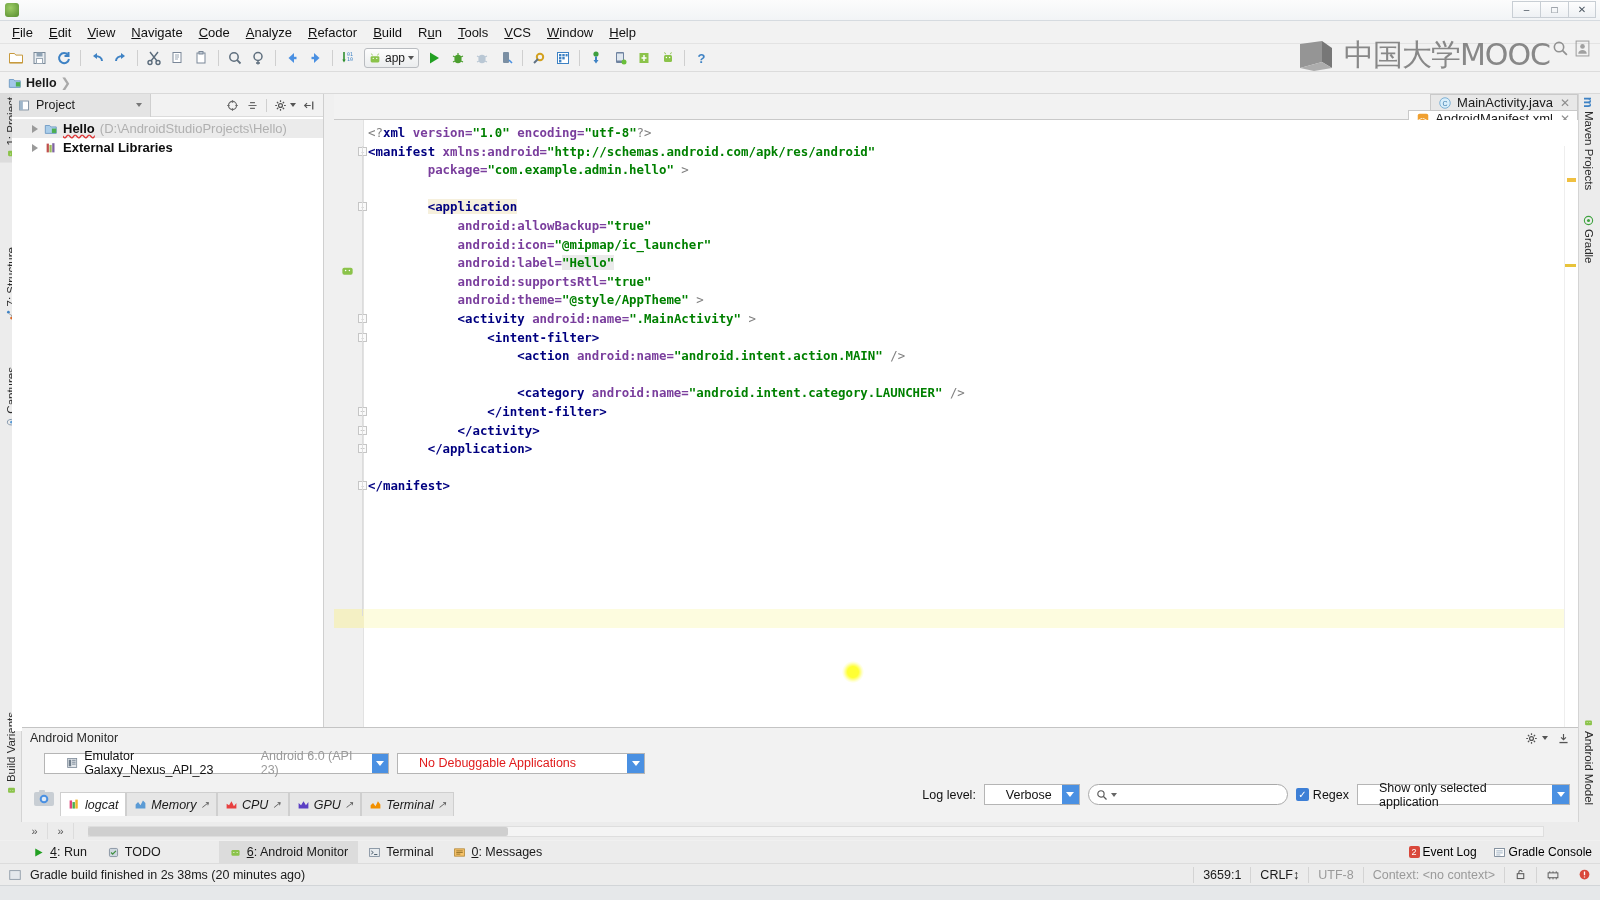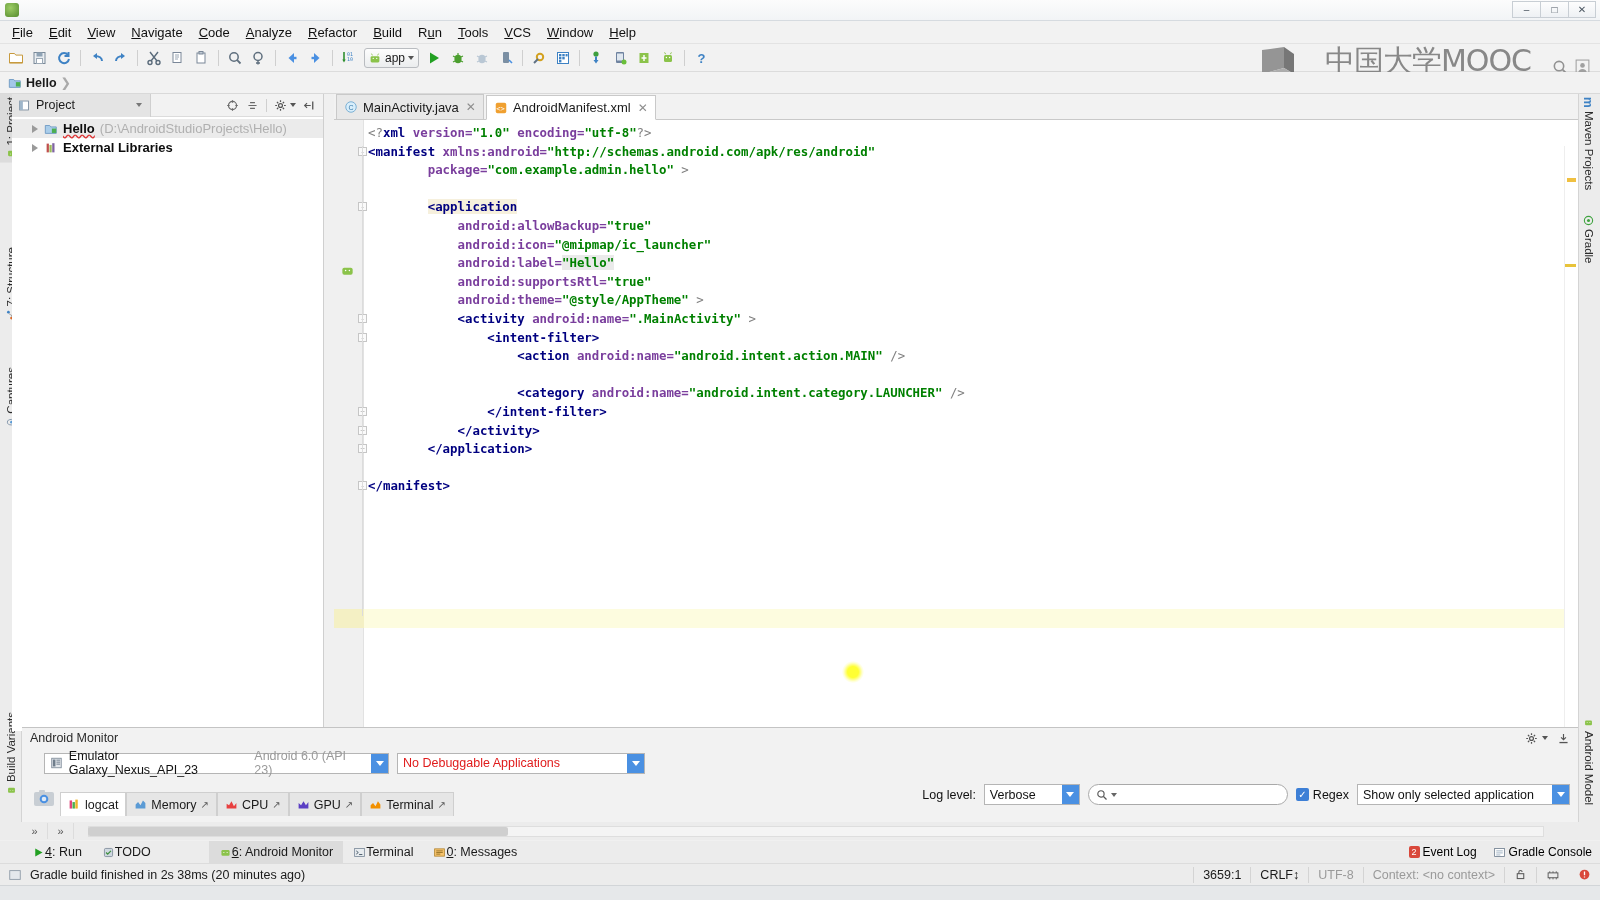"中国大学MOOC" .watermark { align-items: flex-end -> flex-start; gap: 21px -> 2px }
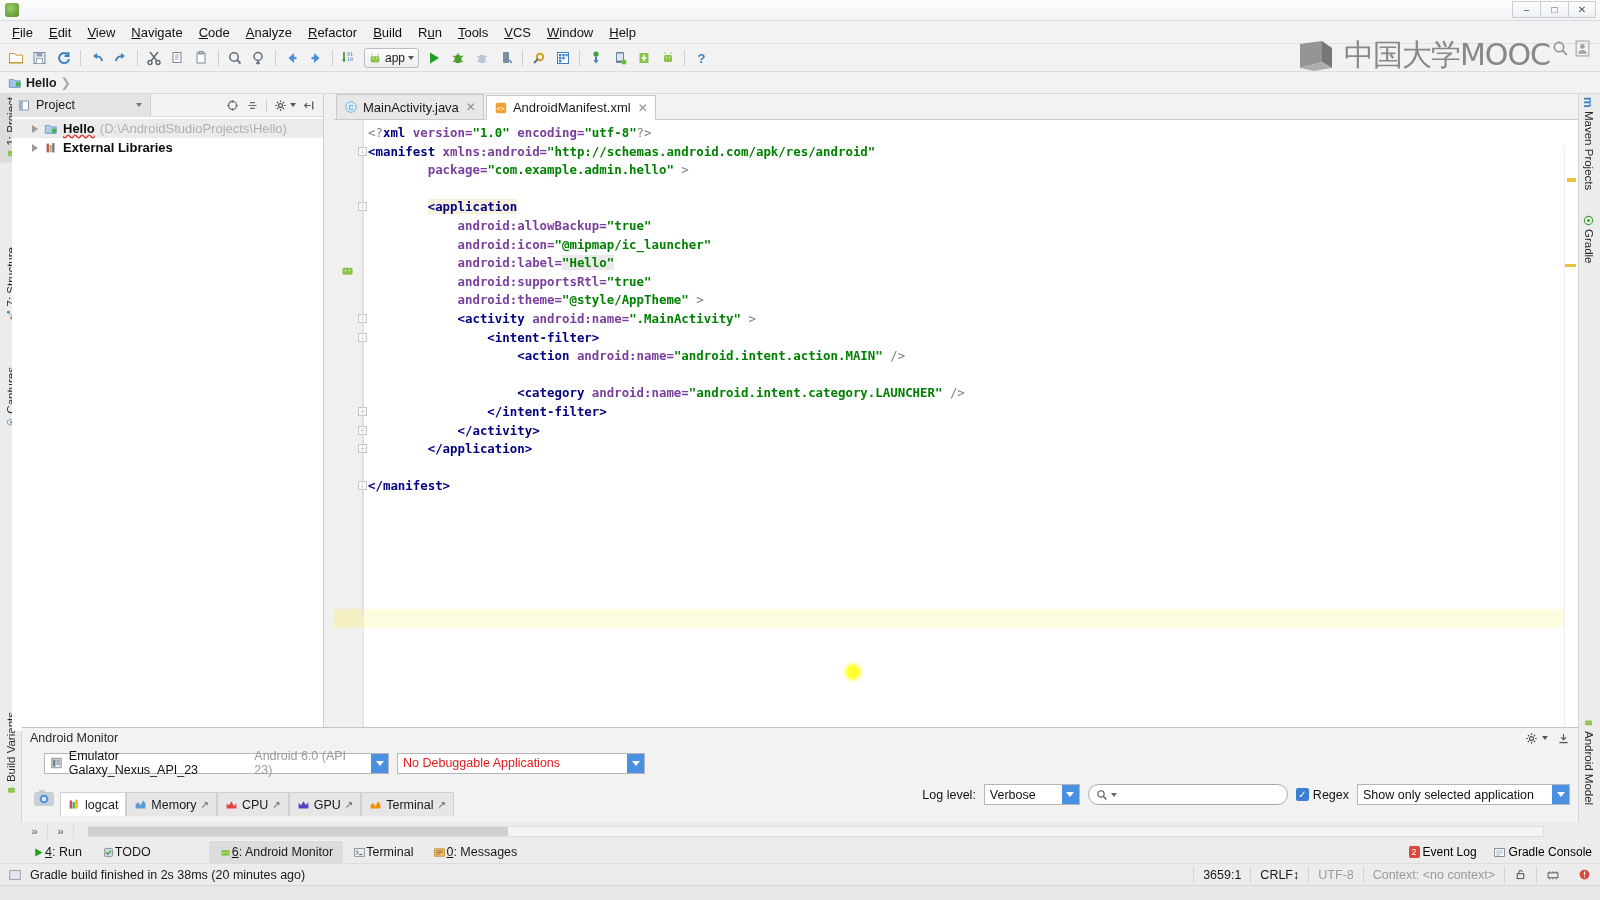"MainActivity.java" .tabrow { flex-direction: none -> column }
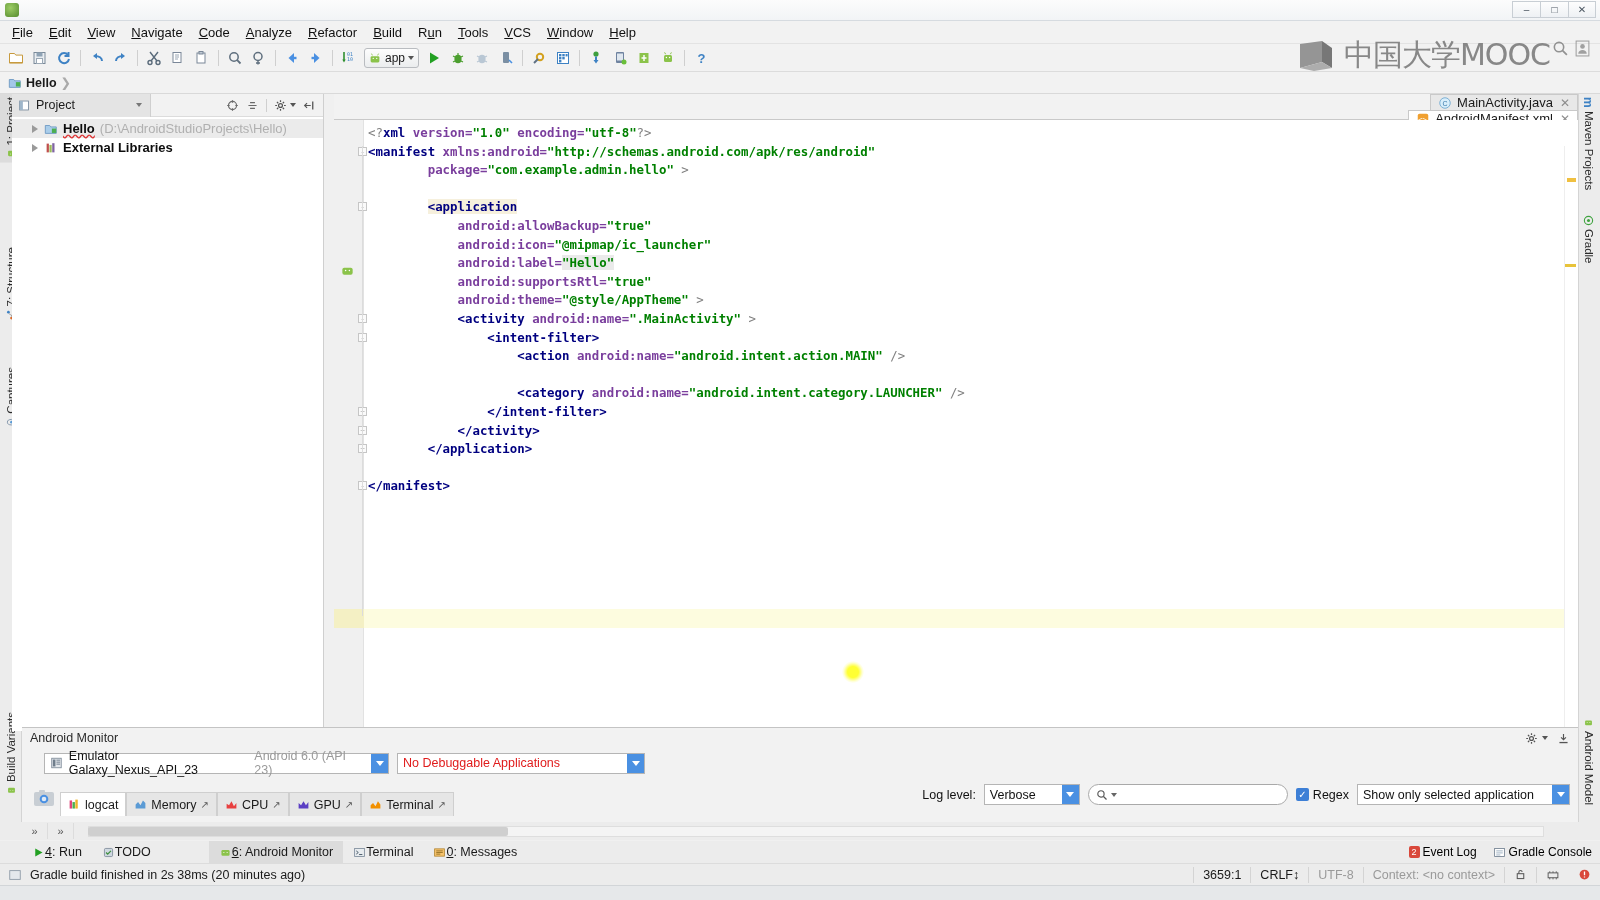"Emulator Galaxy_Nexus_API_23" .combo { padding-left: 5px -> 21px }
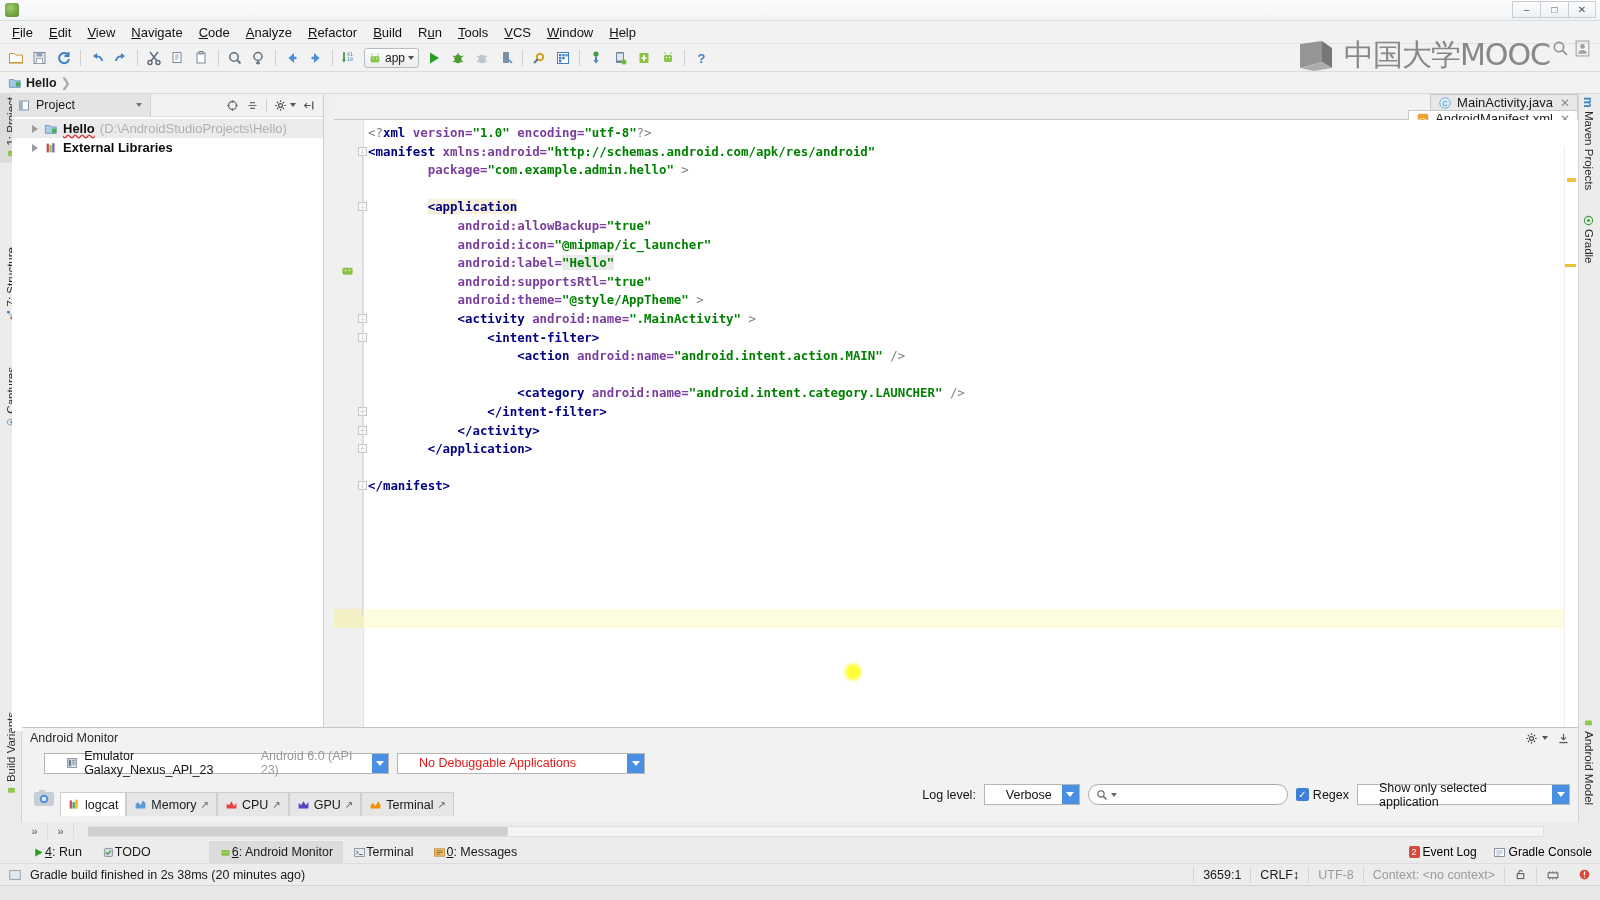"logcat" .mon-tabs { font-style: none -> italic }
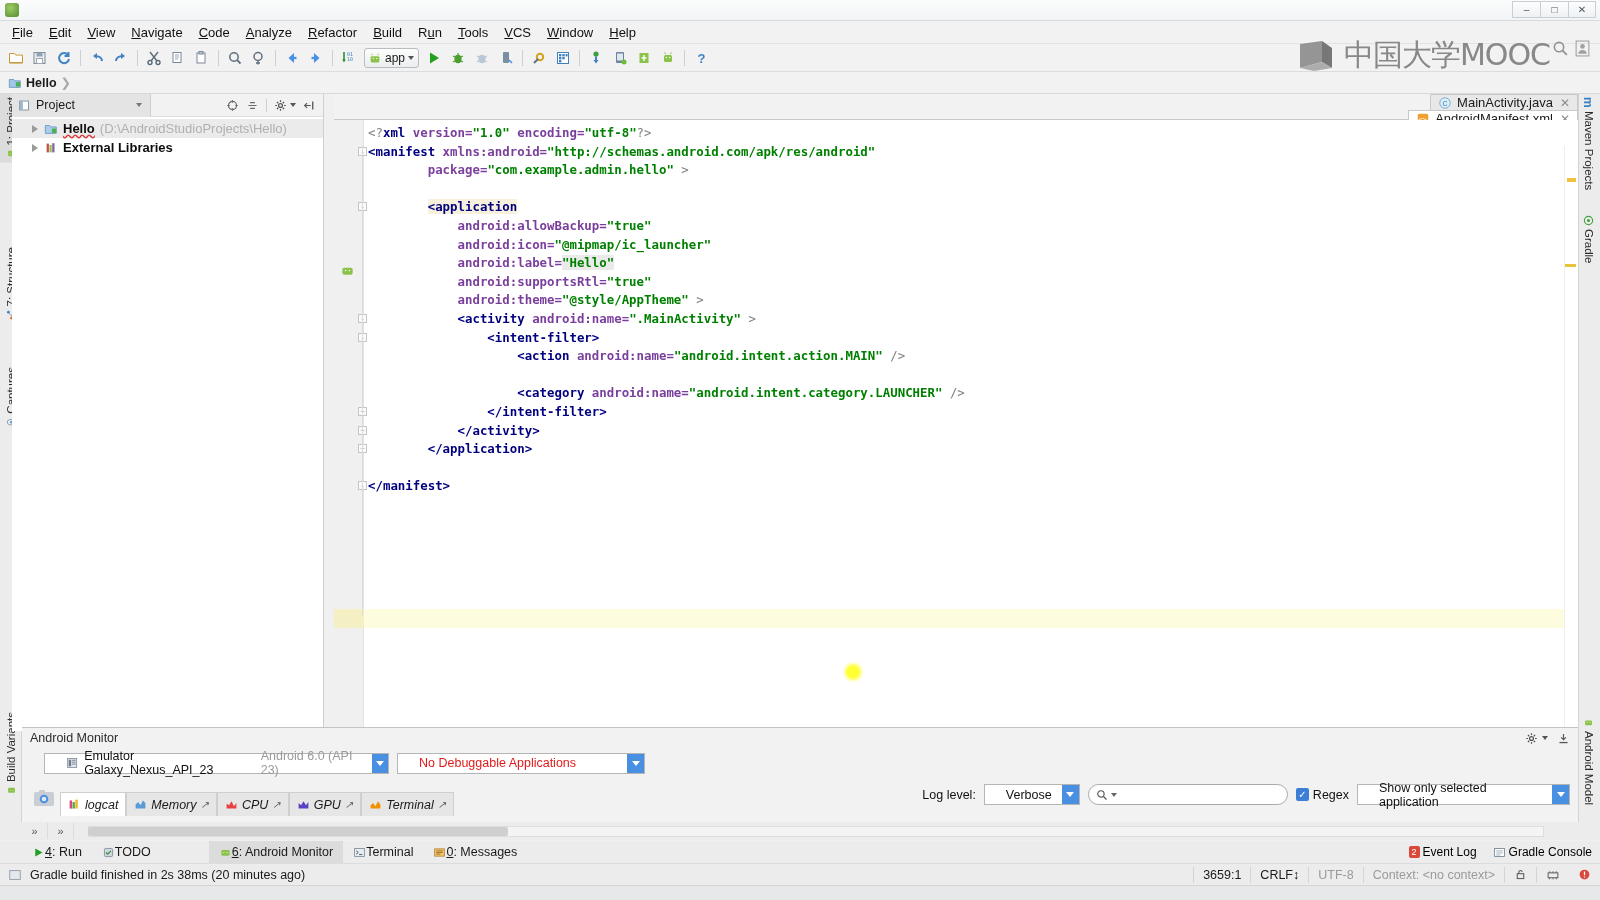"4: Run" .btab { gap: none -> 5px }
